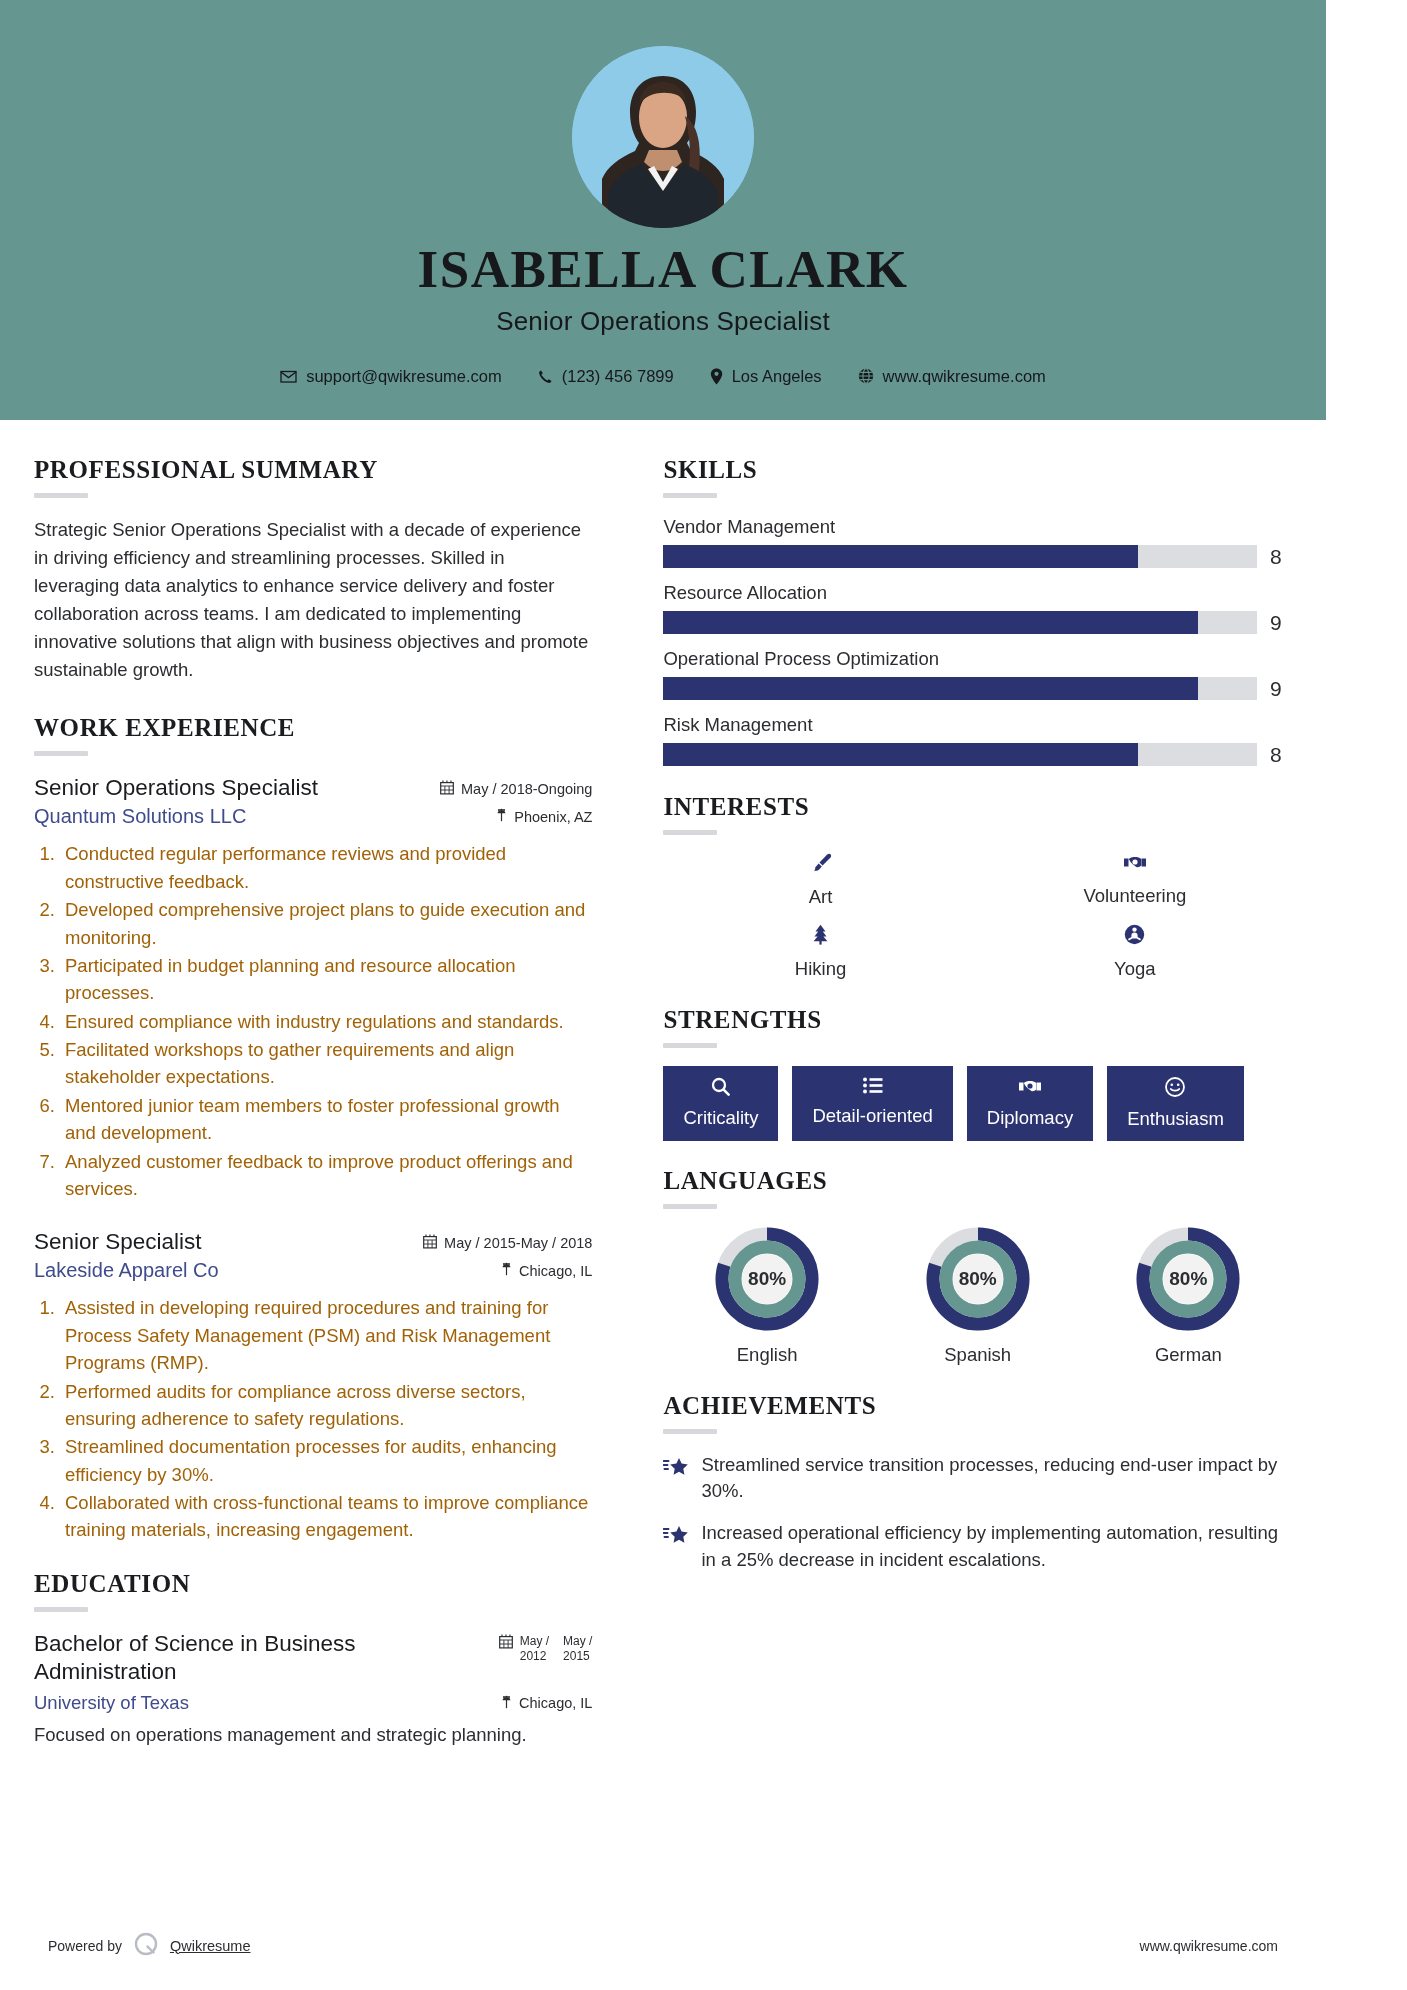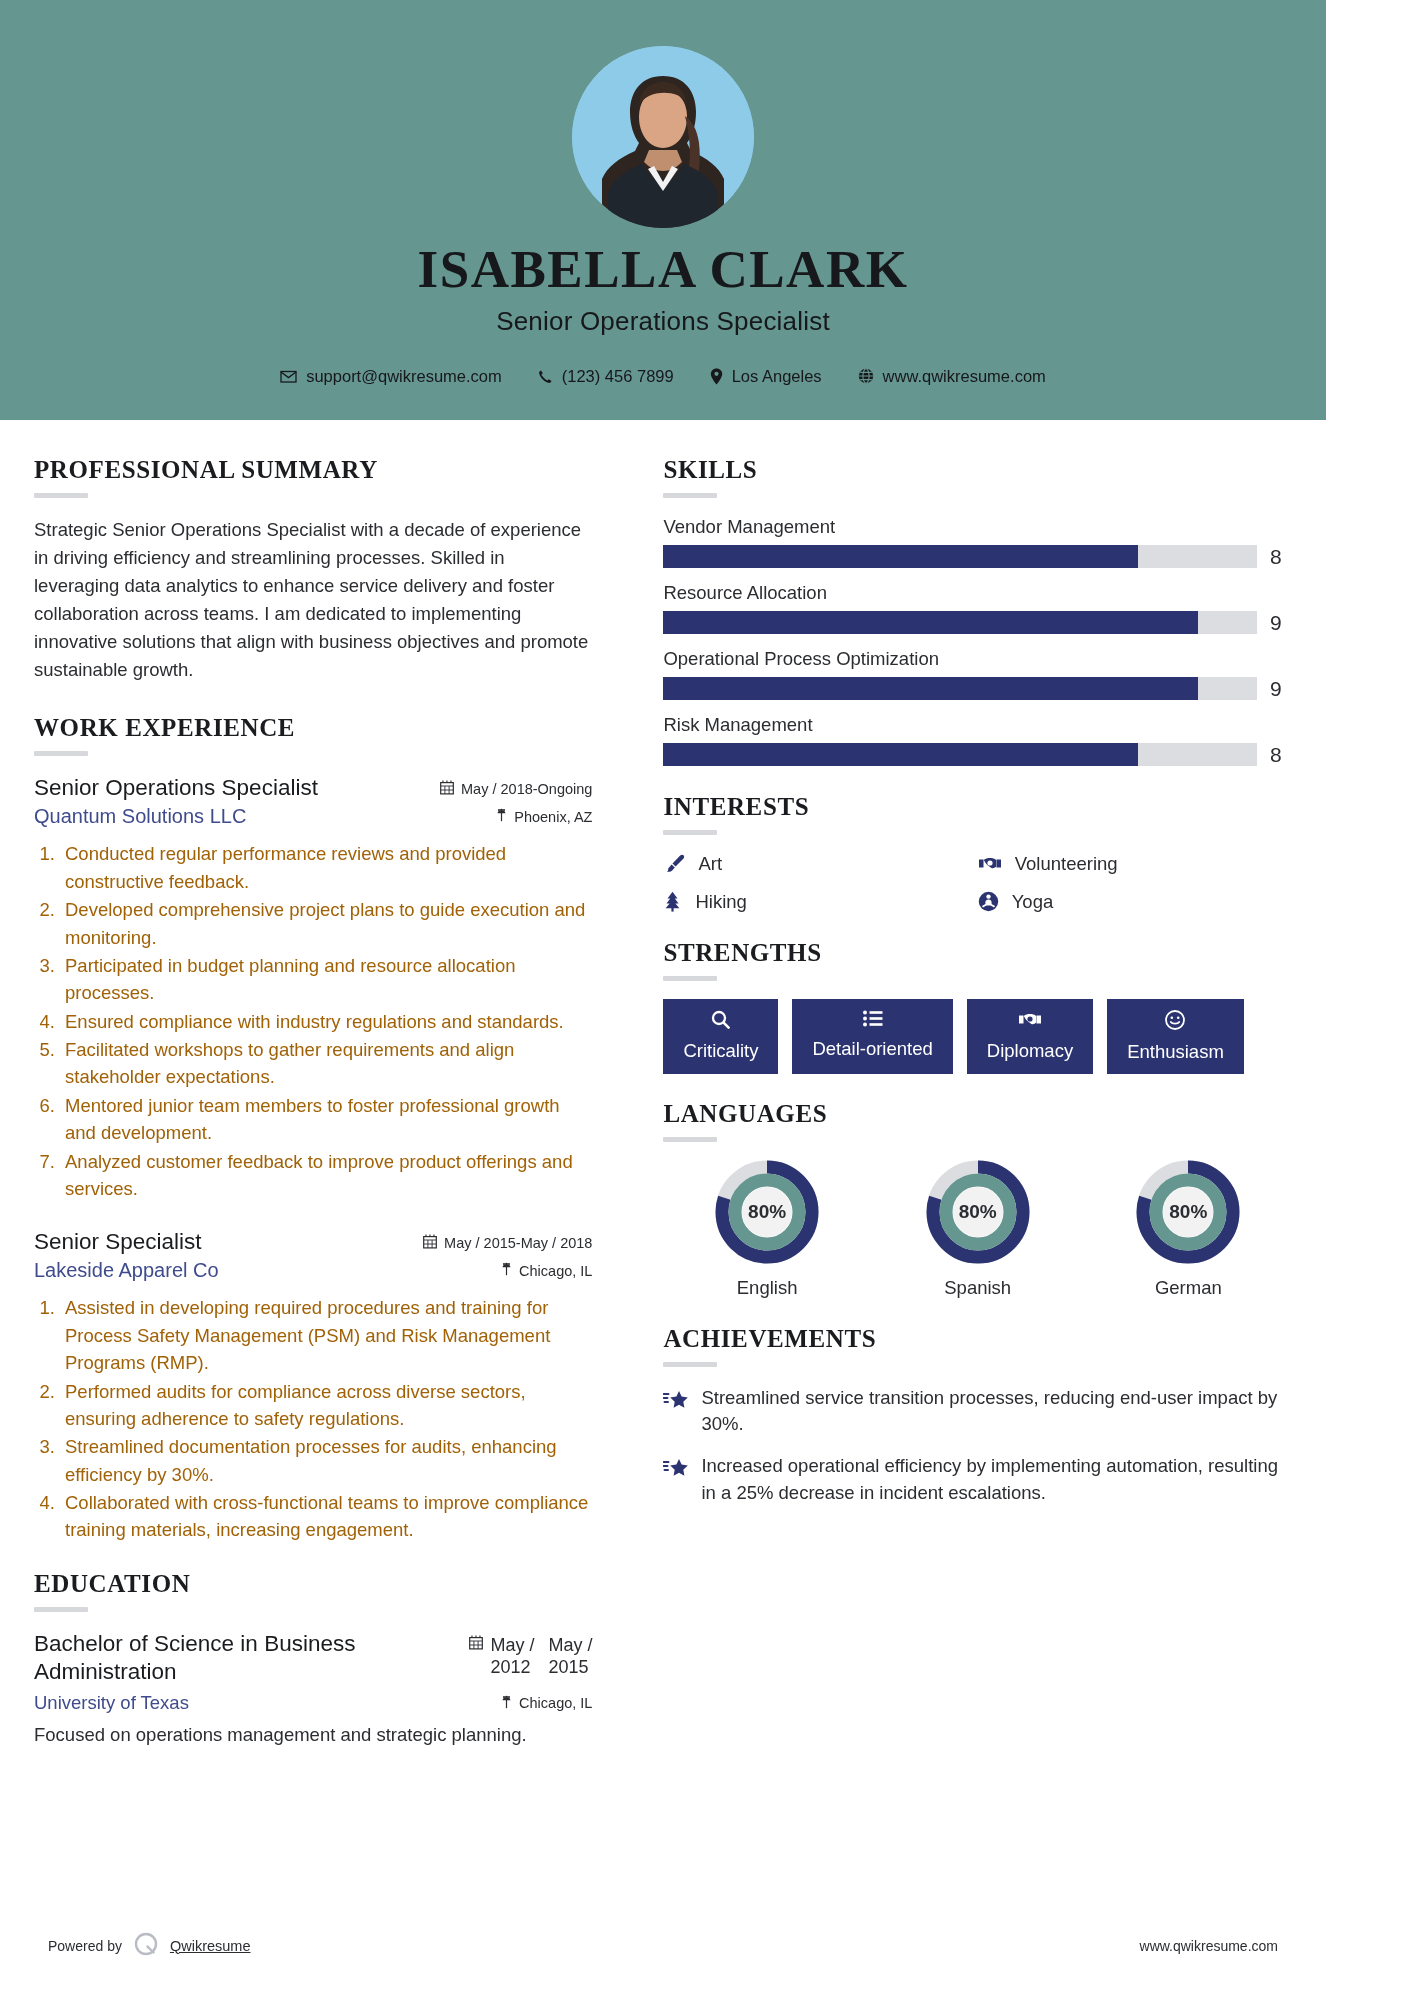"Art" .interest { flex-direction: none -> column }
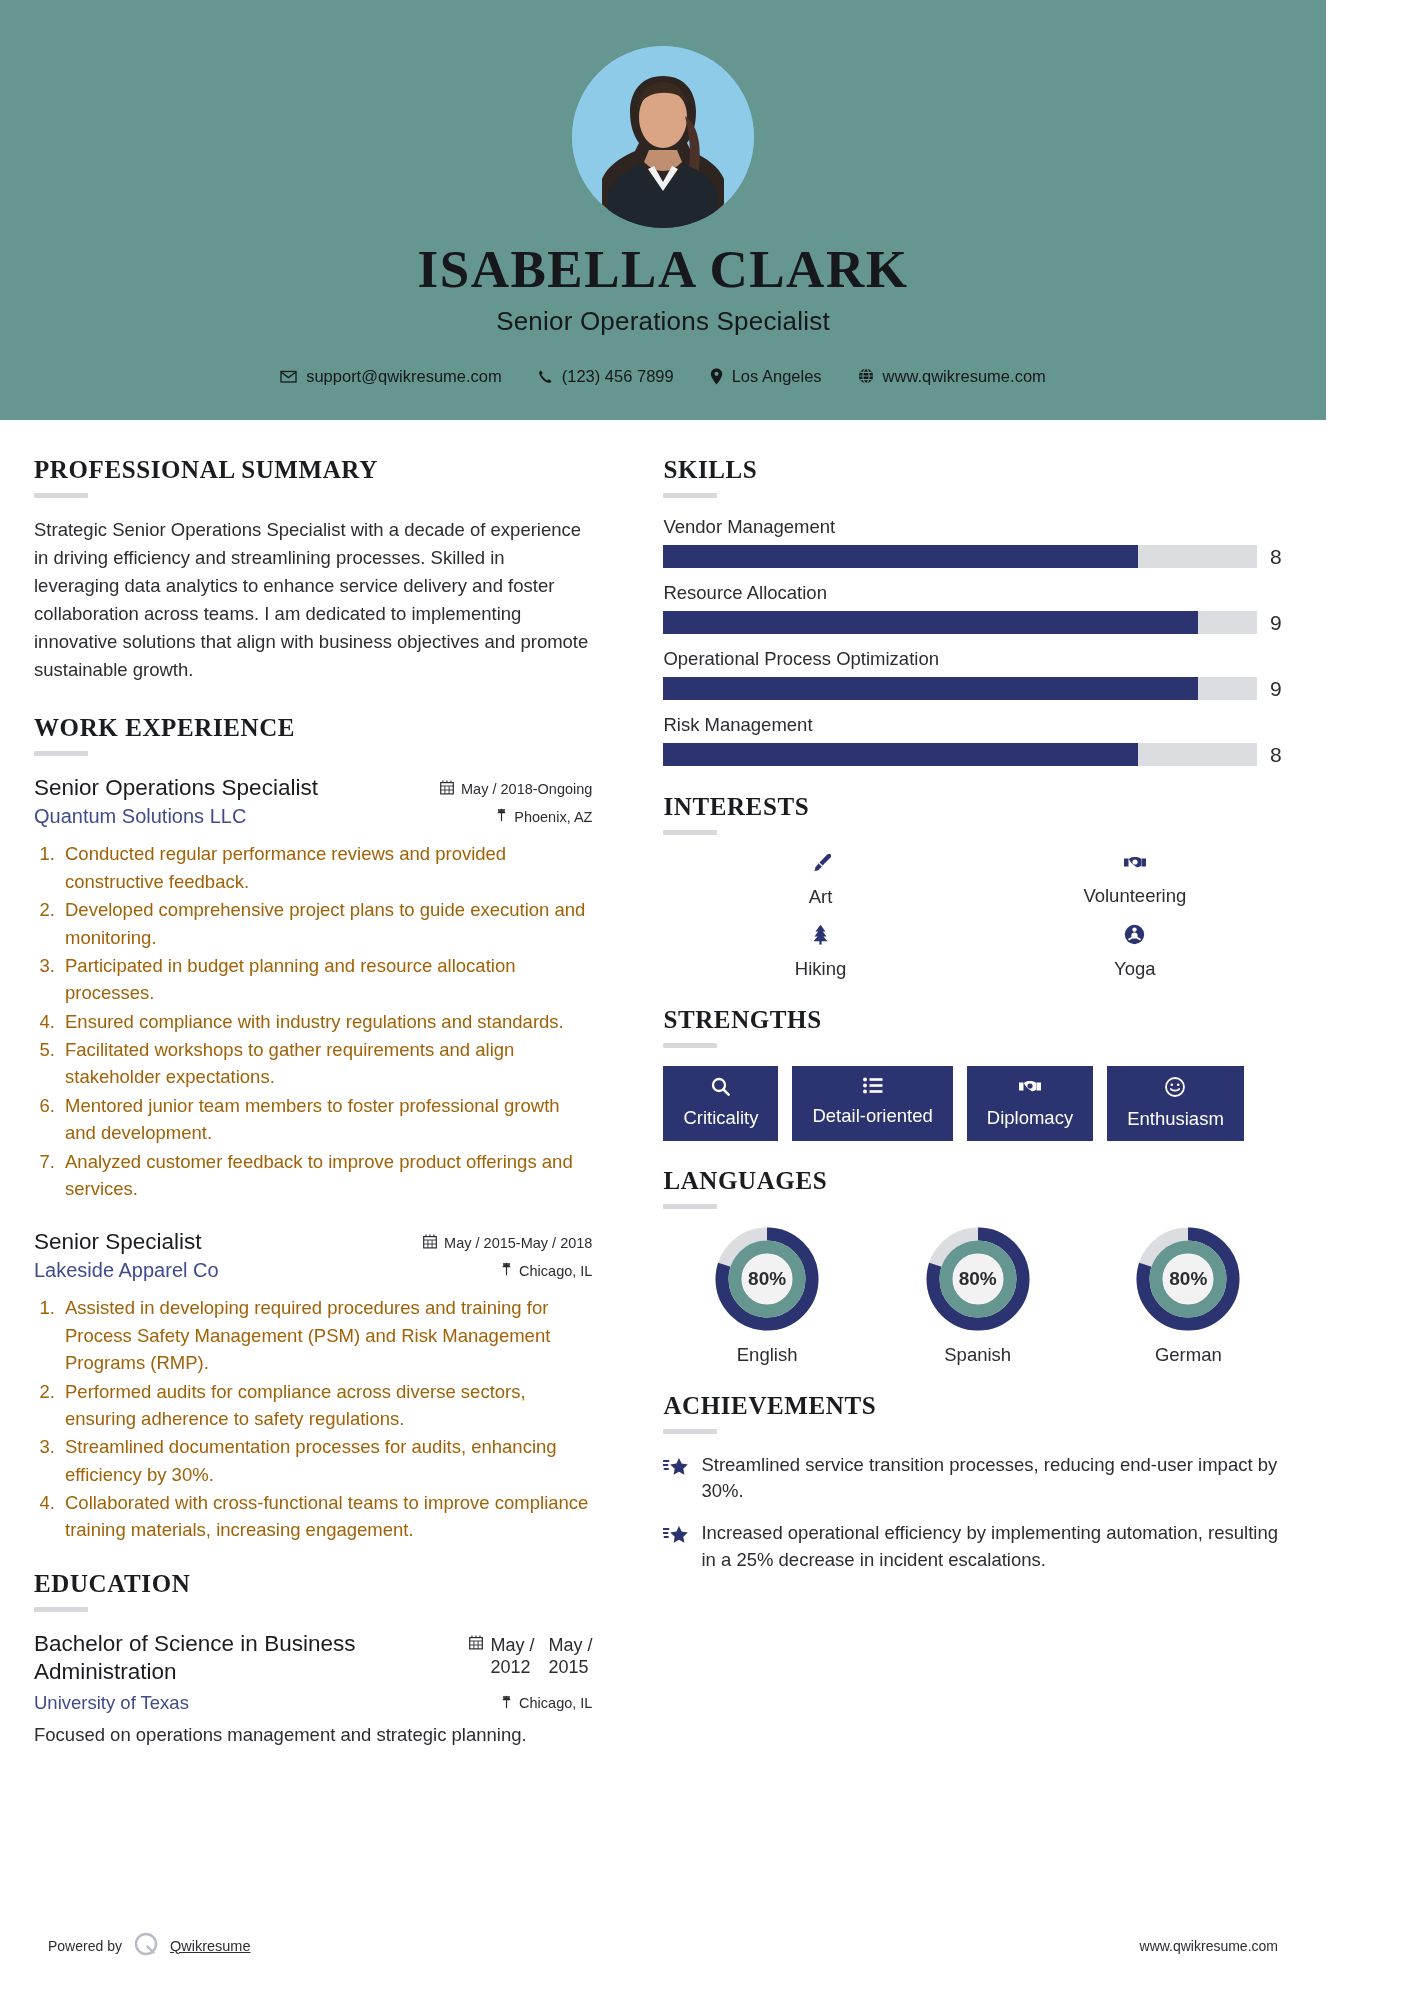"May /" .edu-dates { font-size: 18px -> 12px }
